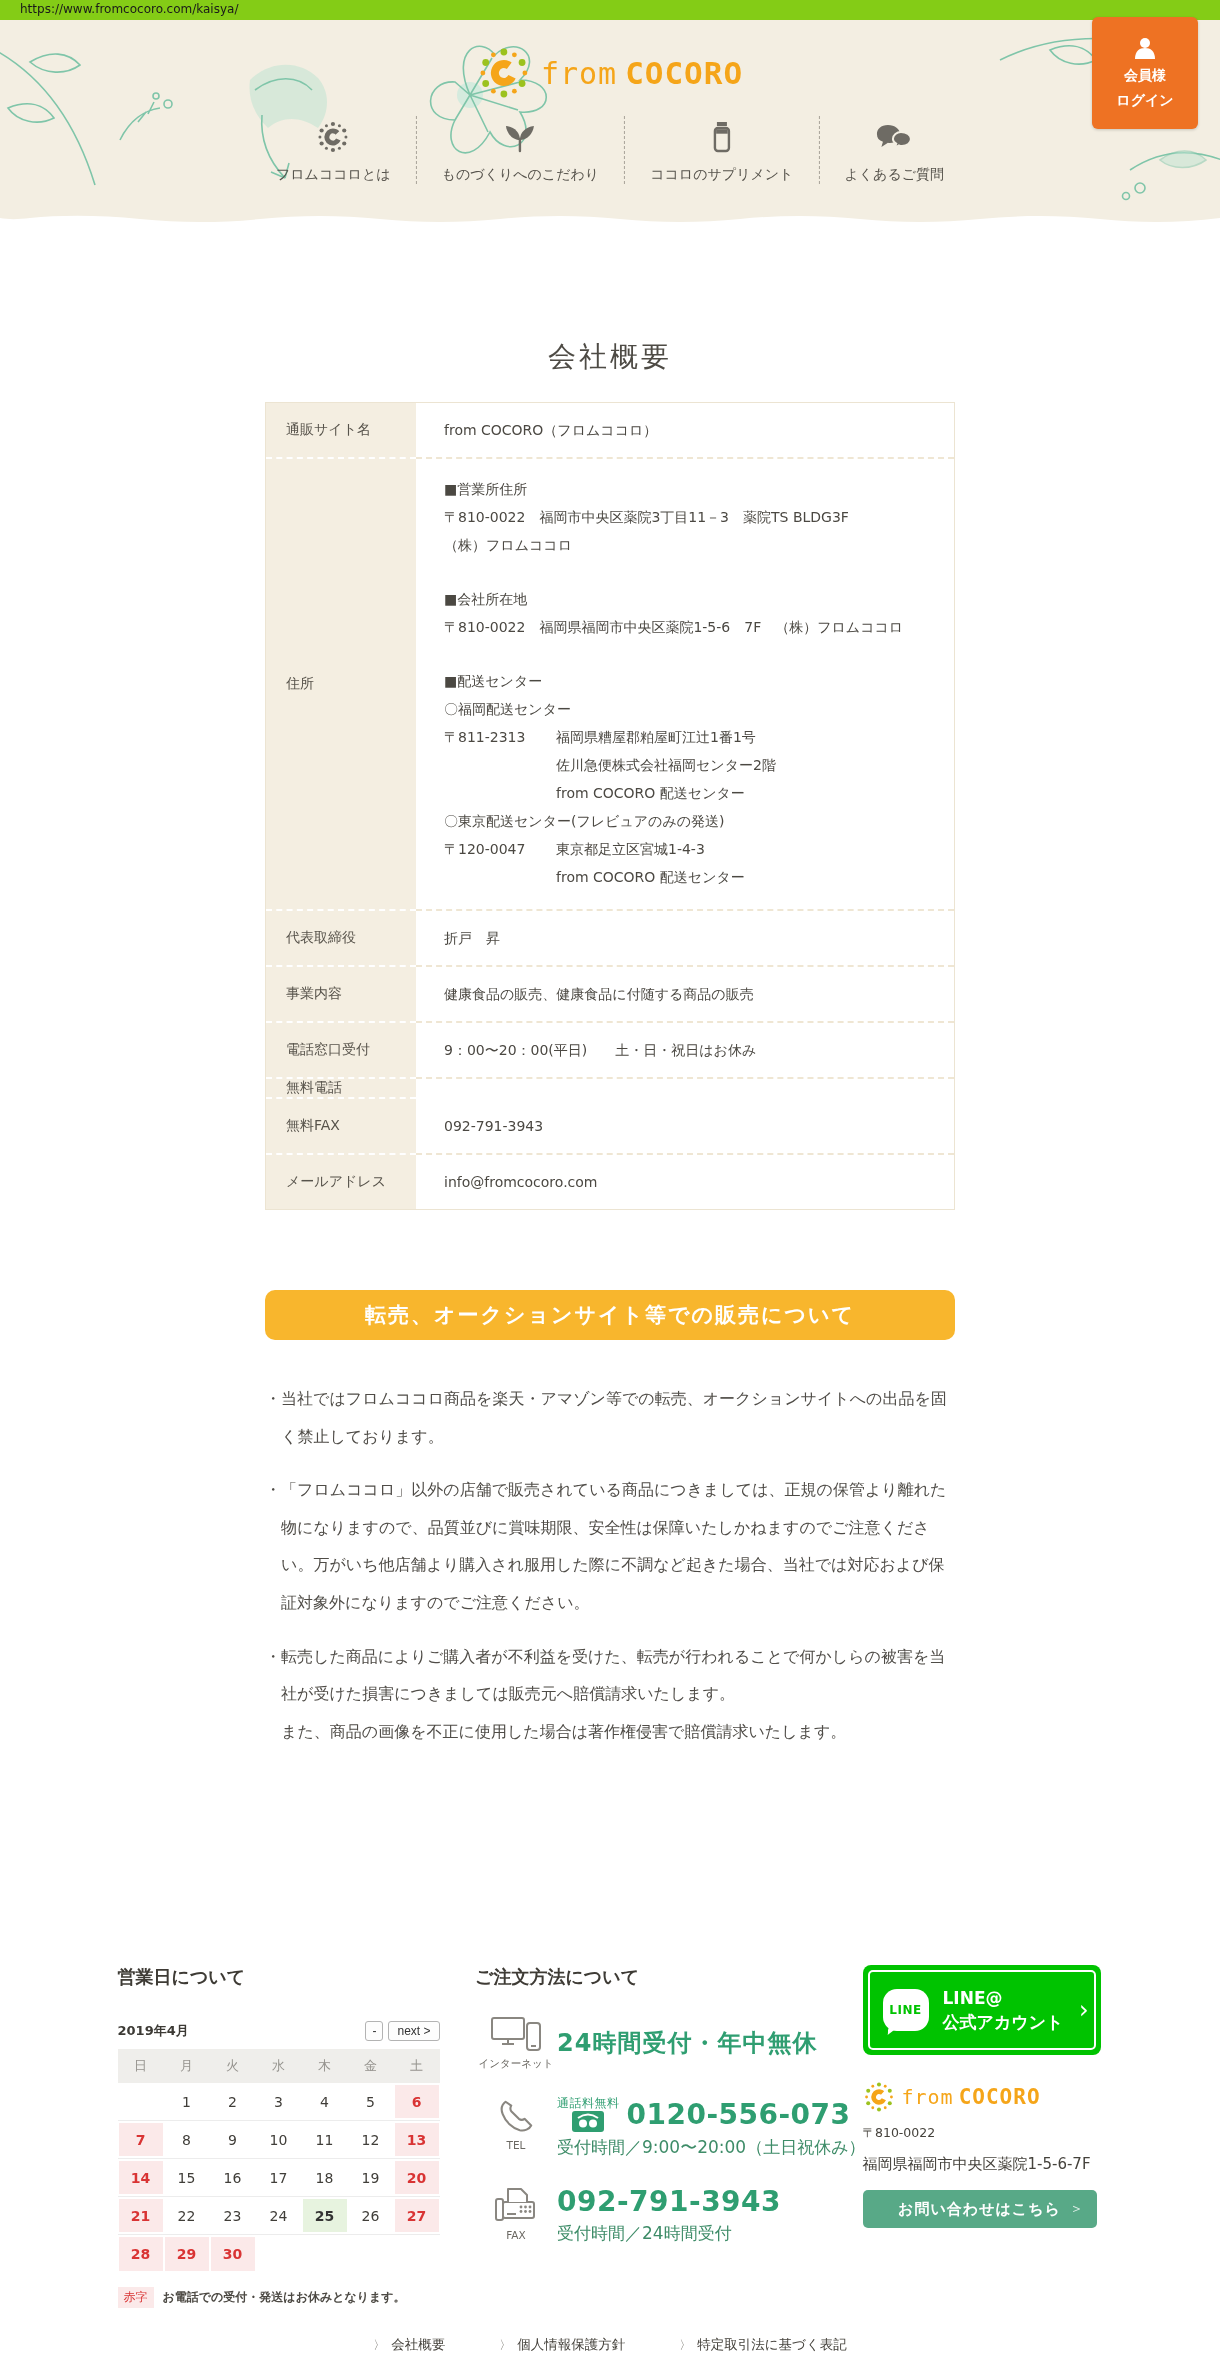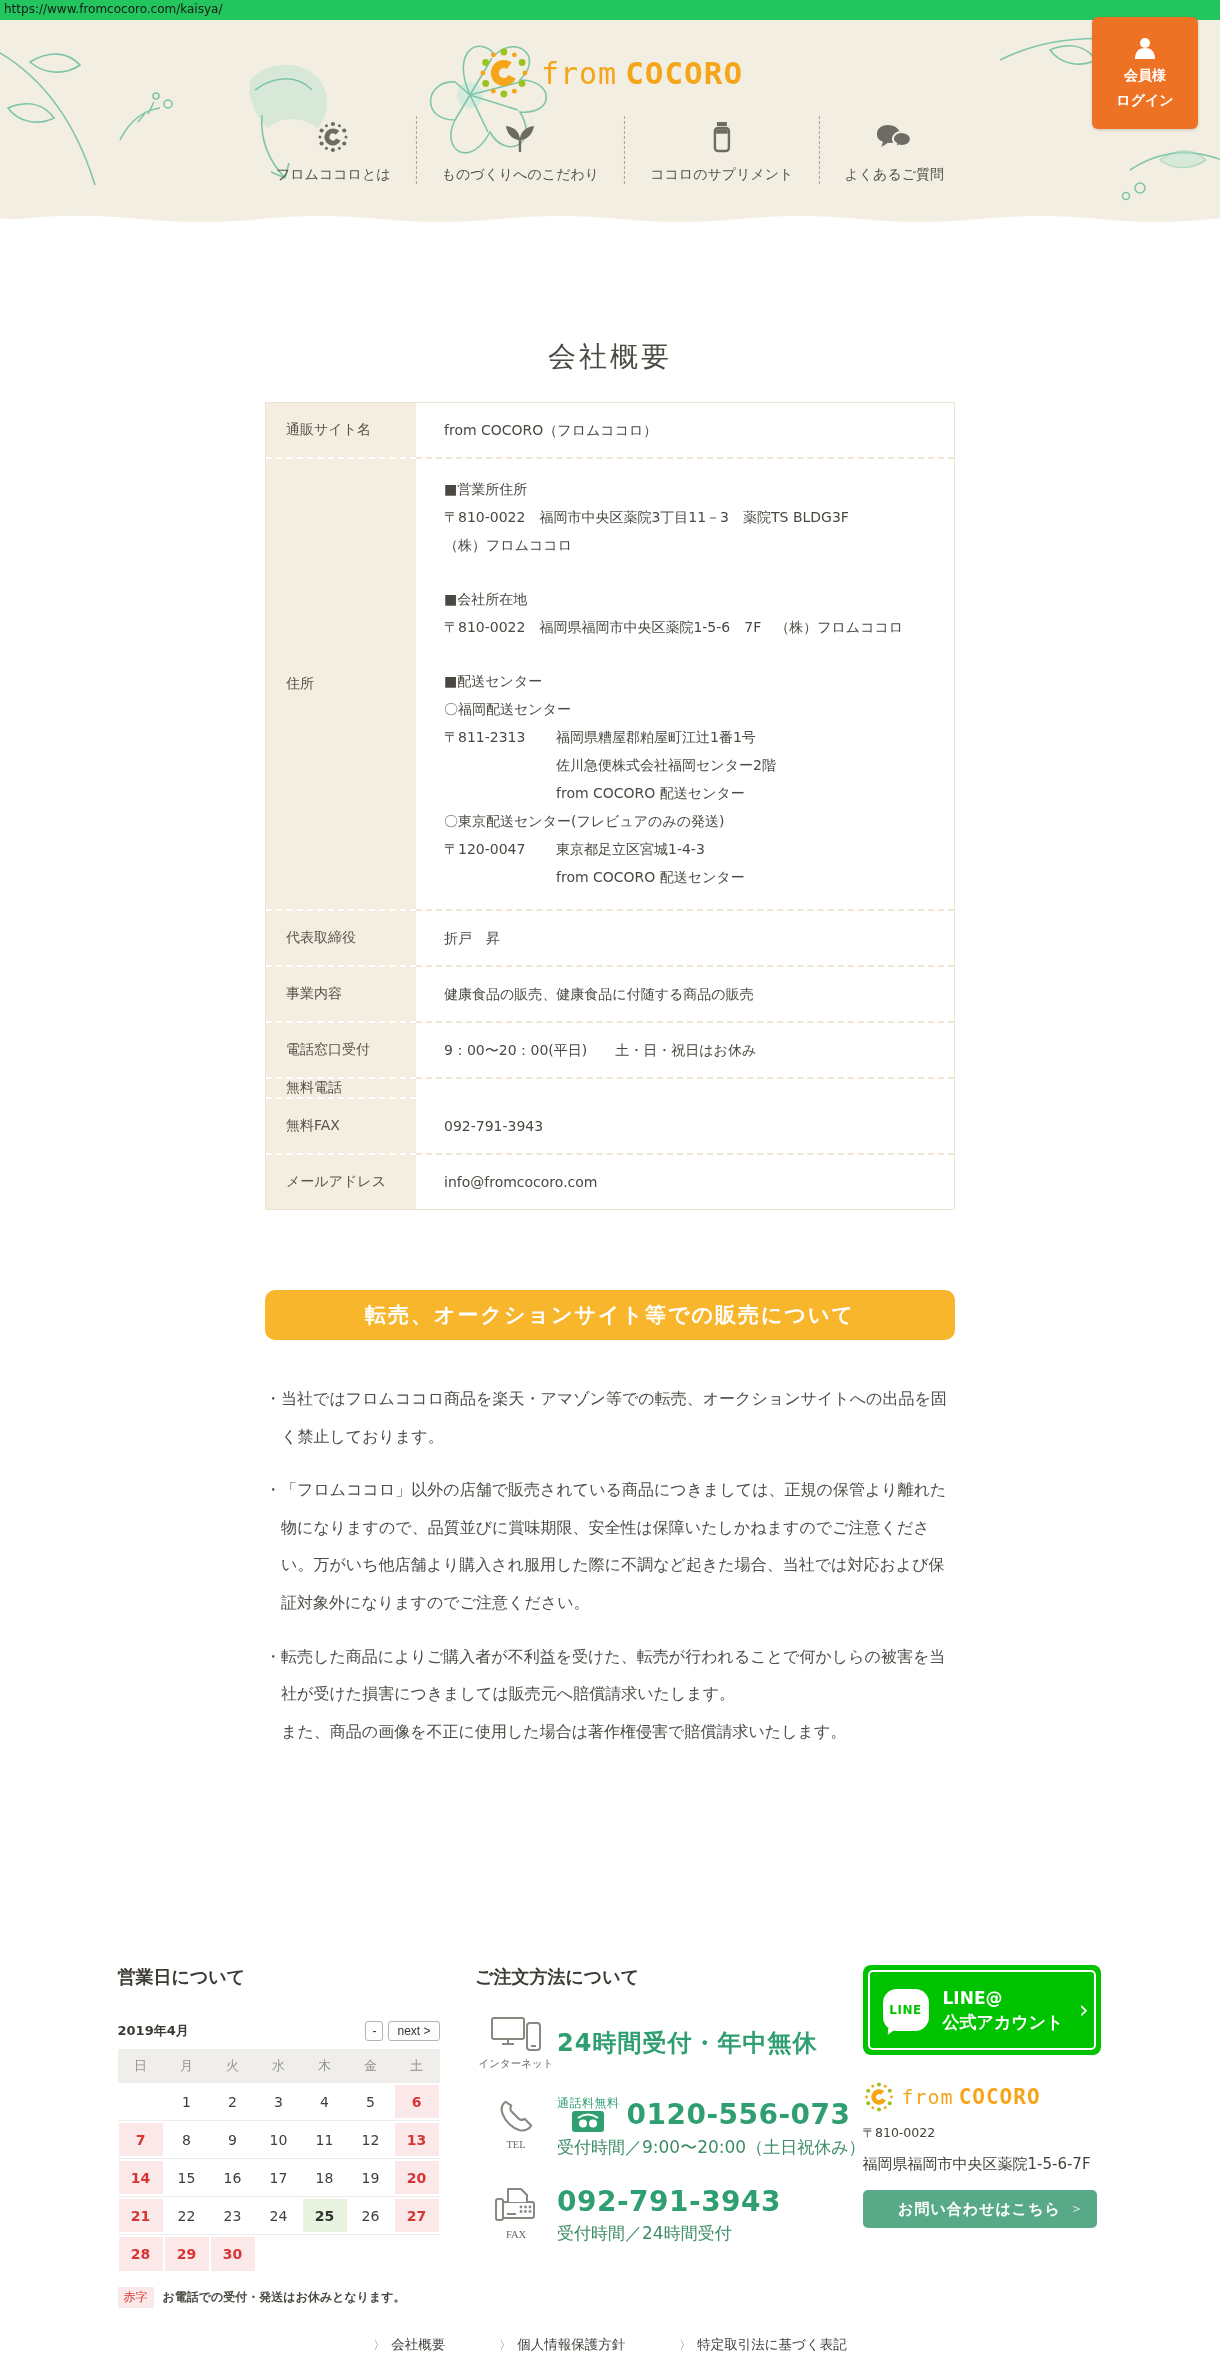"https://www.fromcocoro.com/kaisya/" .url-bar { background: #22c55e -> #84cc16; padding: 2px 4px -> 2px 20px }
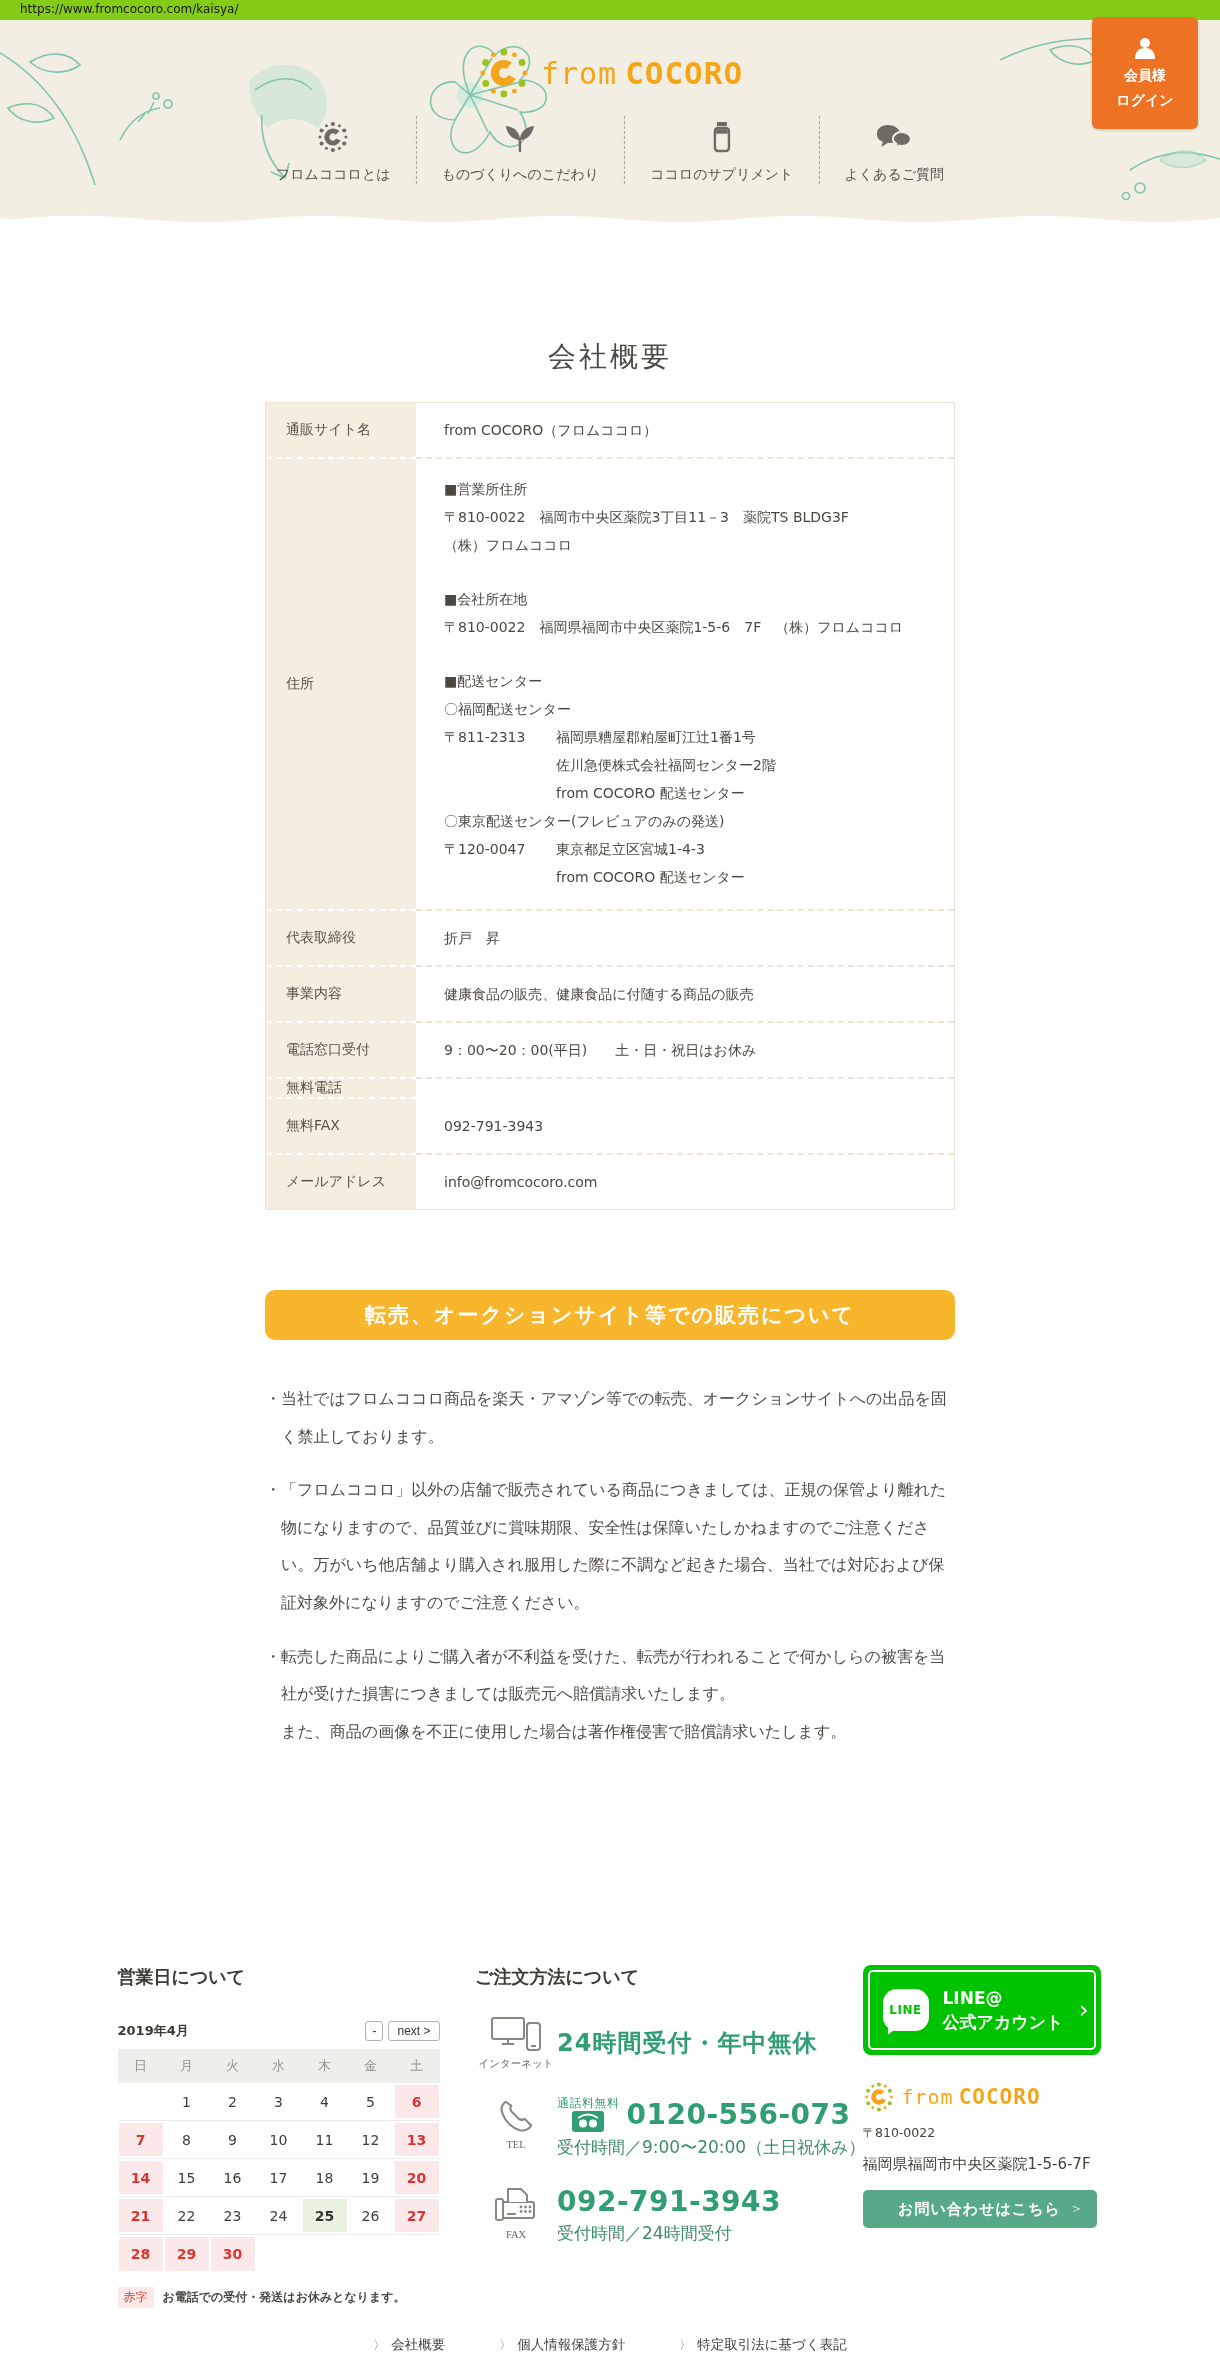"インターネット" .method-icon-col { font-family: Liberation Serif, serif -> none }
